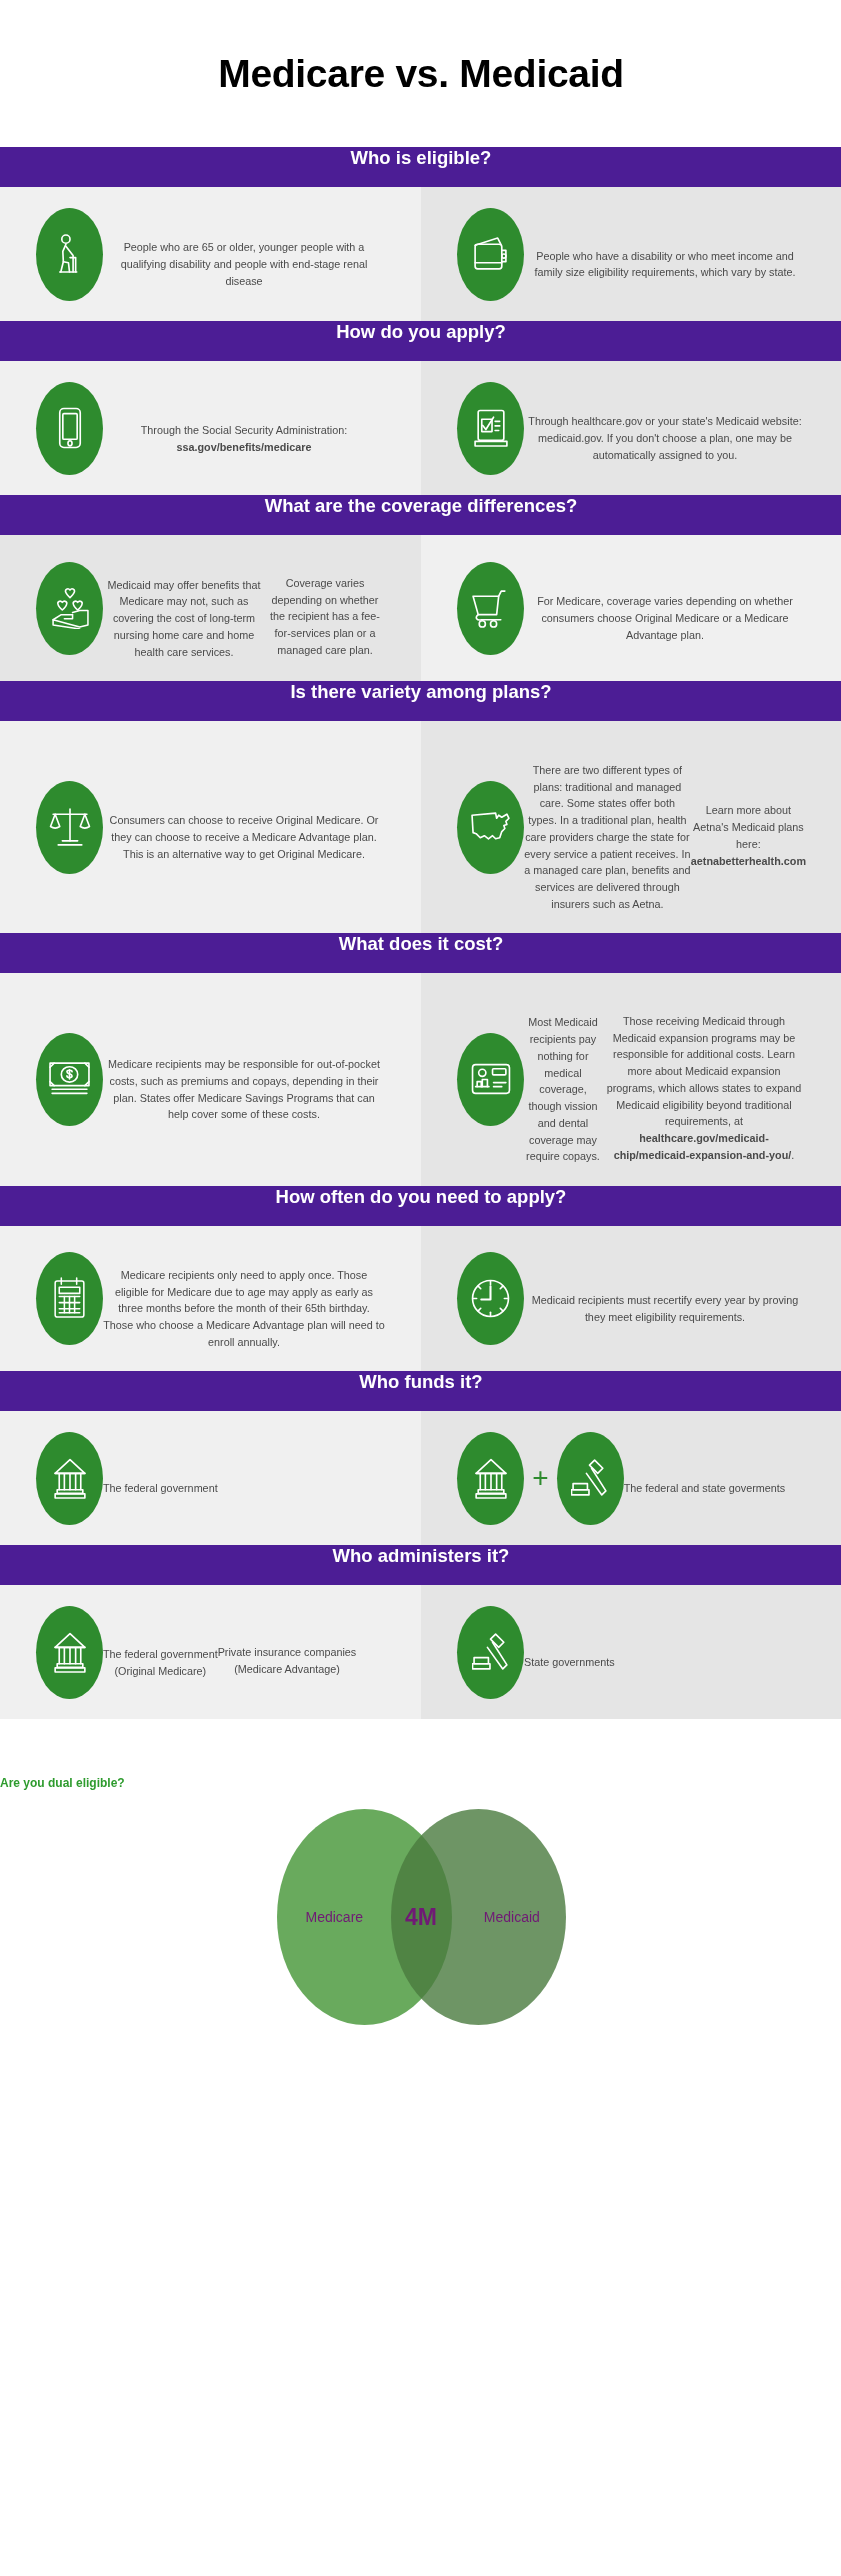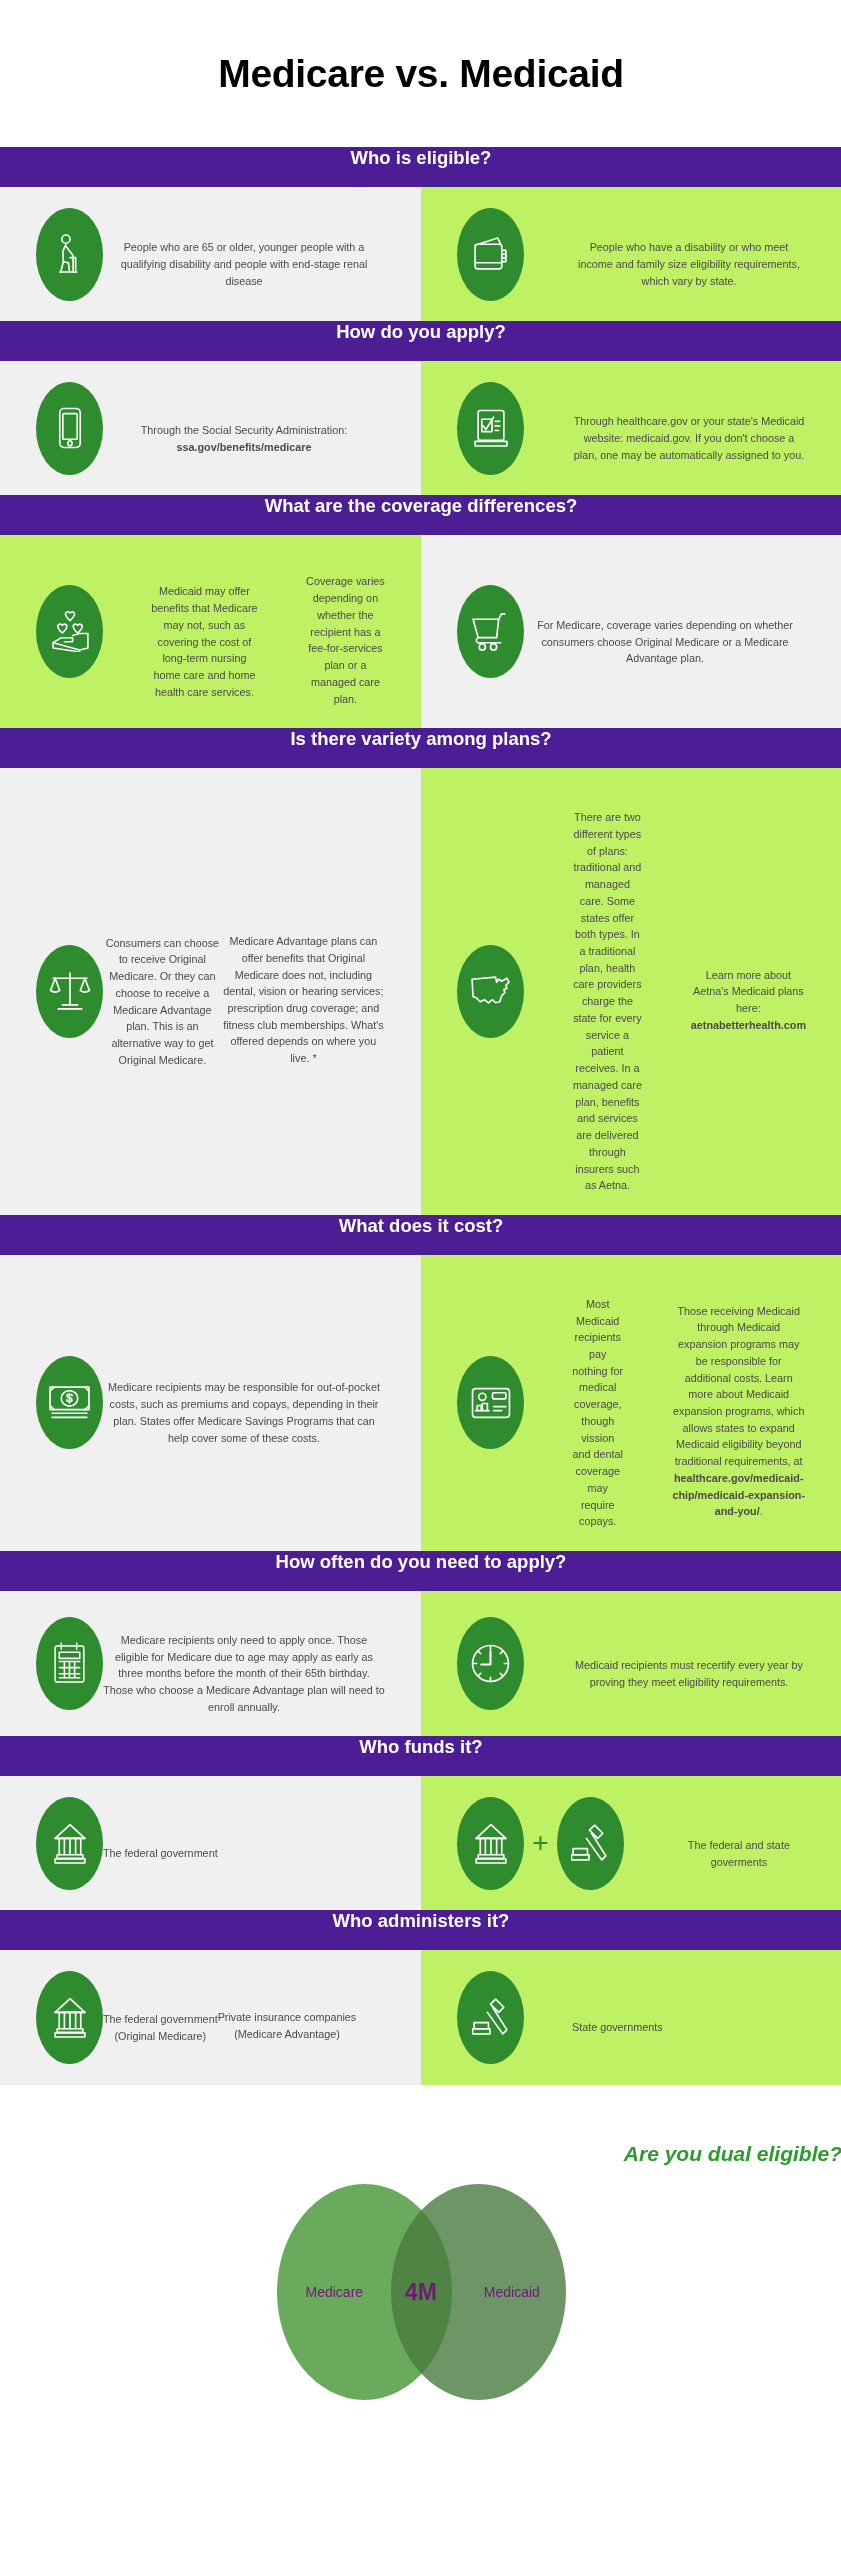"People who have a disability" .col.right { background: #bef264 -> #e5e5e5; gap: 48px -> none }
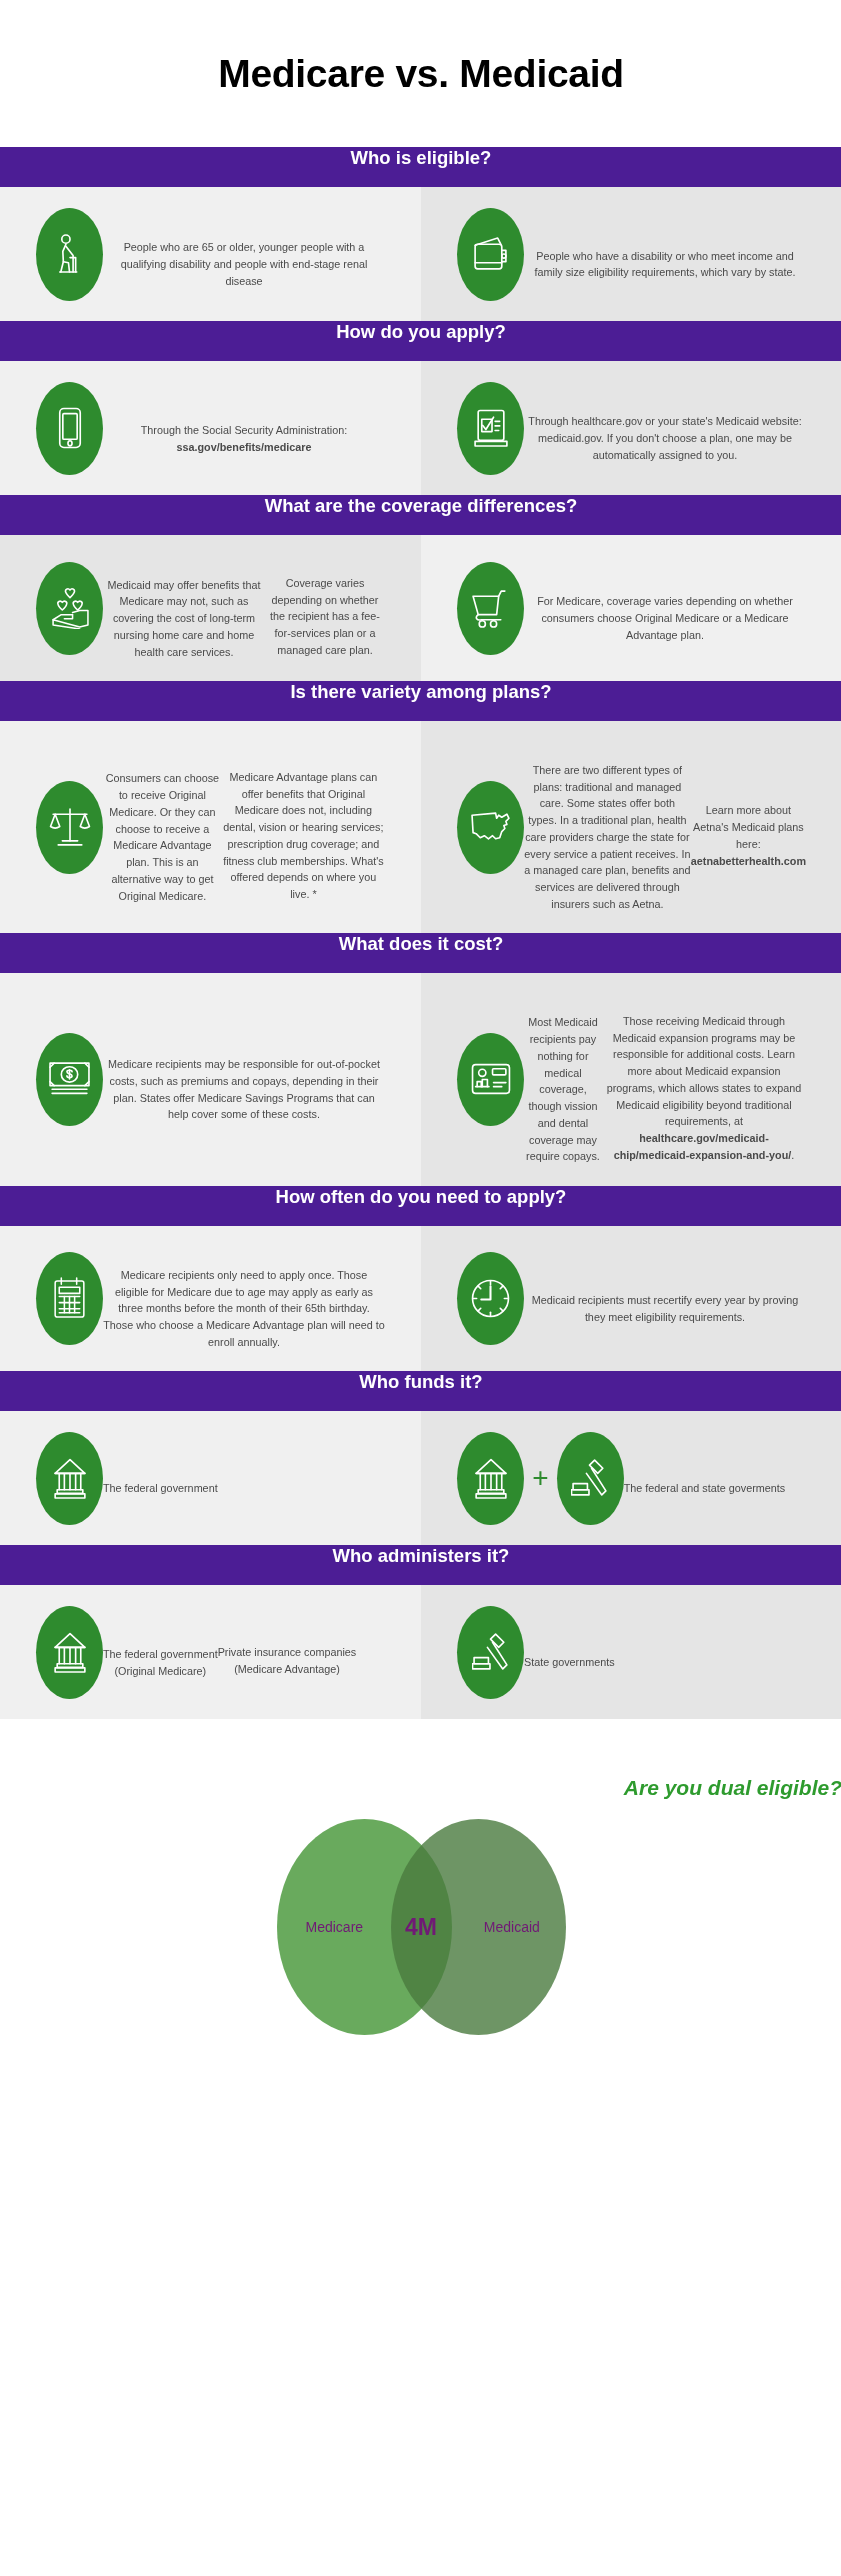"Medicare Advantage plans can offer" div.caption { html: <div>Medicare Advantage plans can offer benefits that Original Medicare does not, including dental, vision or hearing services; prescription drug coverage; and fitness club memberships. What's offered depends on where you live. *</div> -> none }
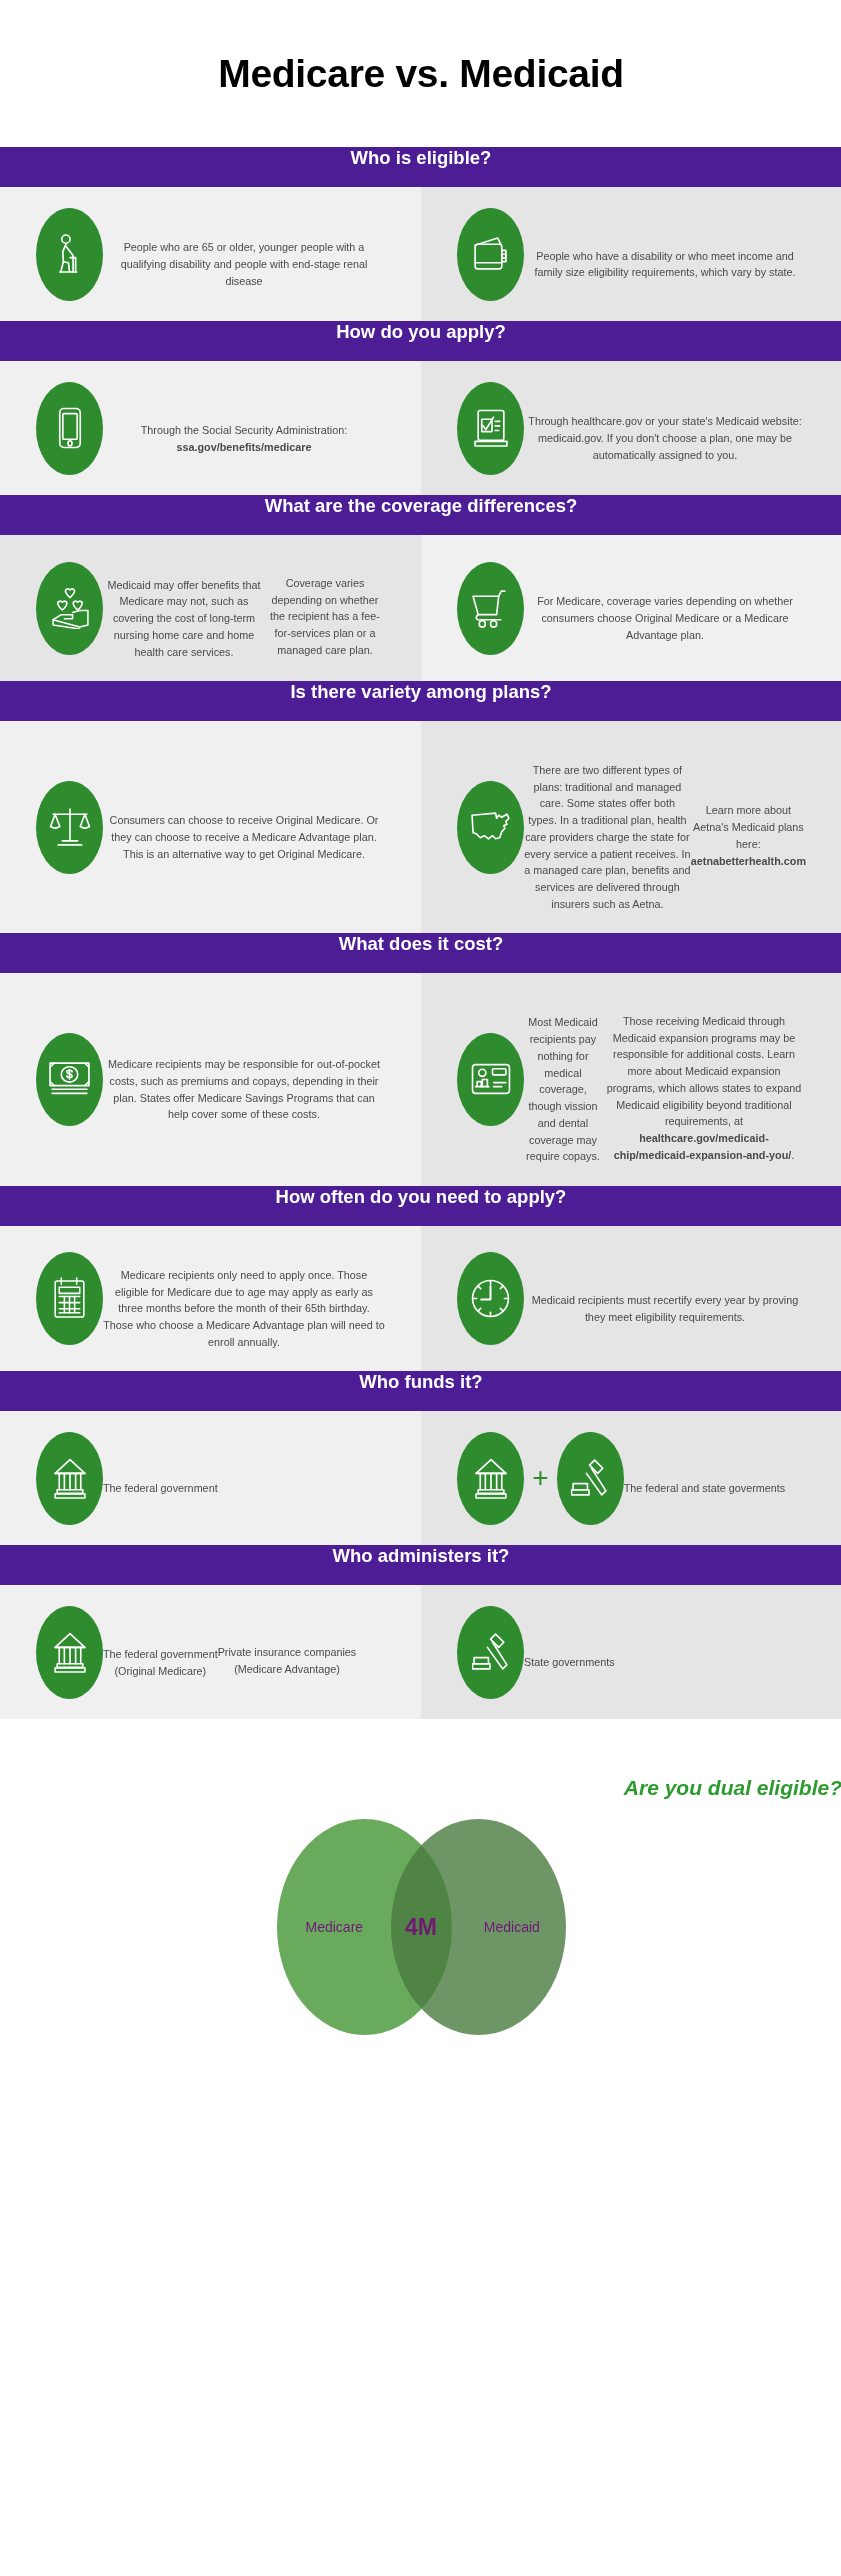"Are you dual eligible?" .dual-title { font-size: 21px -> 12px; font-style: italic -> none; text-align: right -> left }
